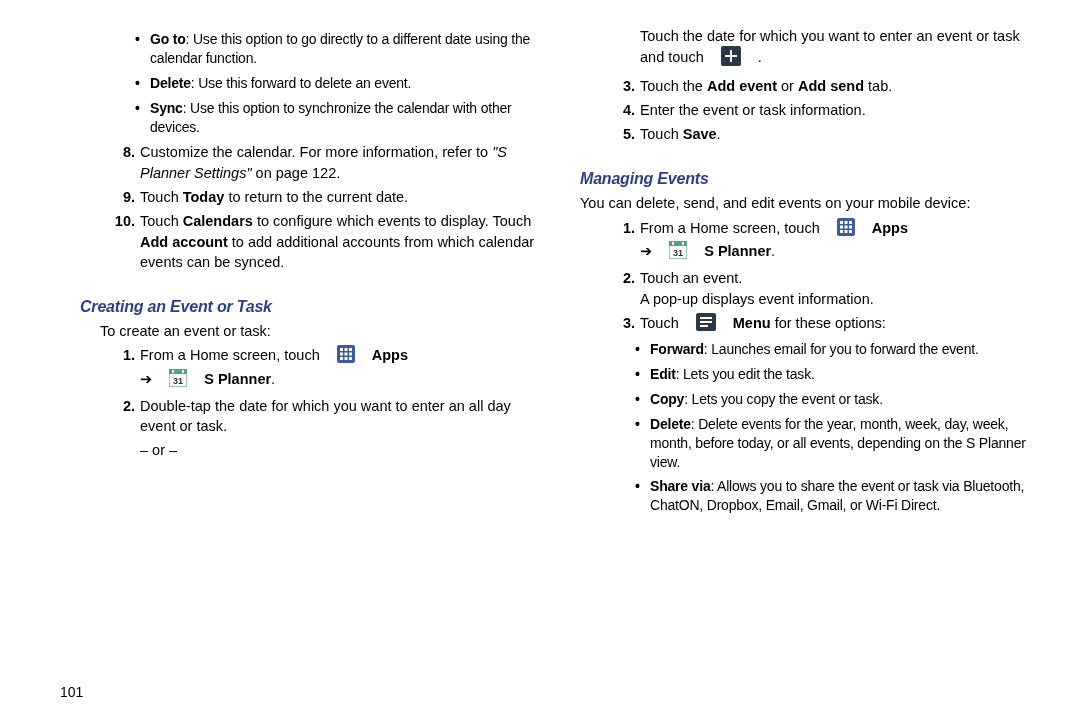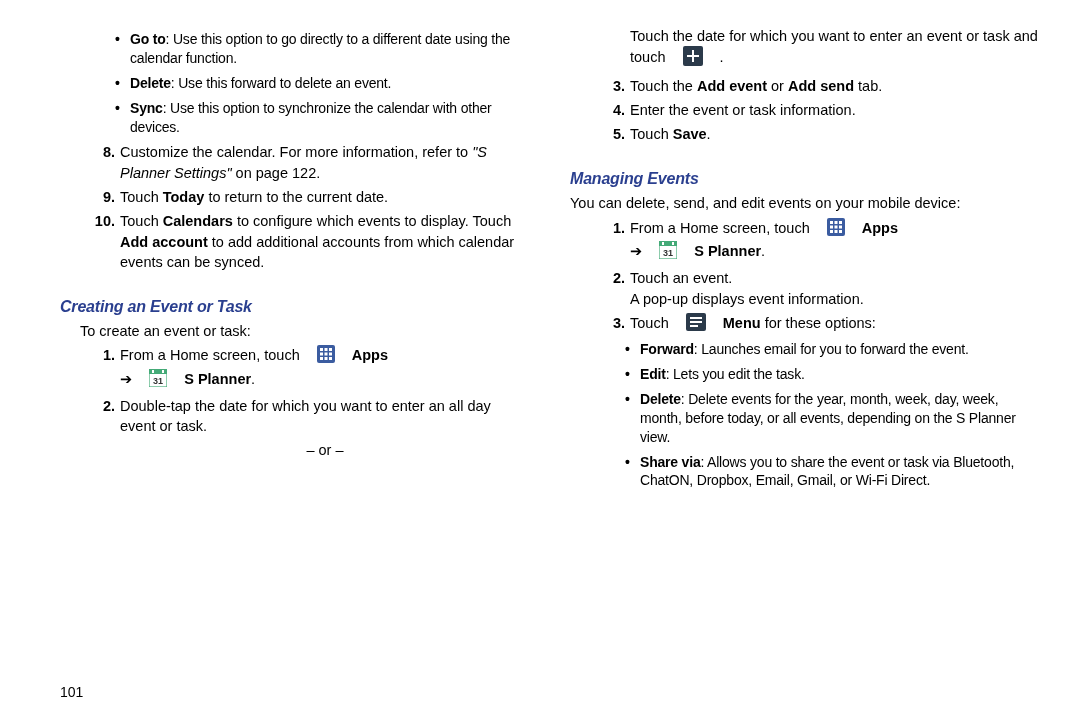"Go to: Use this option" .page { padding: 30px 40px 10px 60px -> 30px 40px 10px 80px }
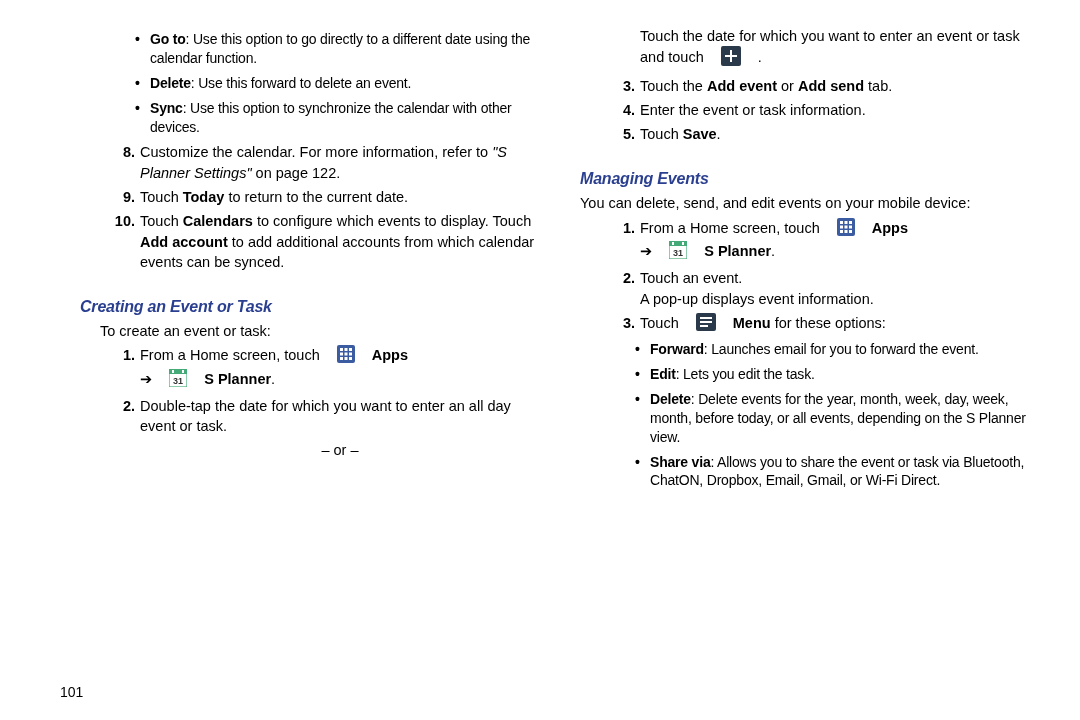"Copy: Lets you copy the" li { html: none -> <li><span>Copy</span><span>: Lets you copy the event or task.</span></li> }
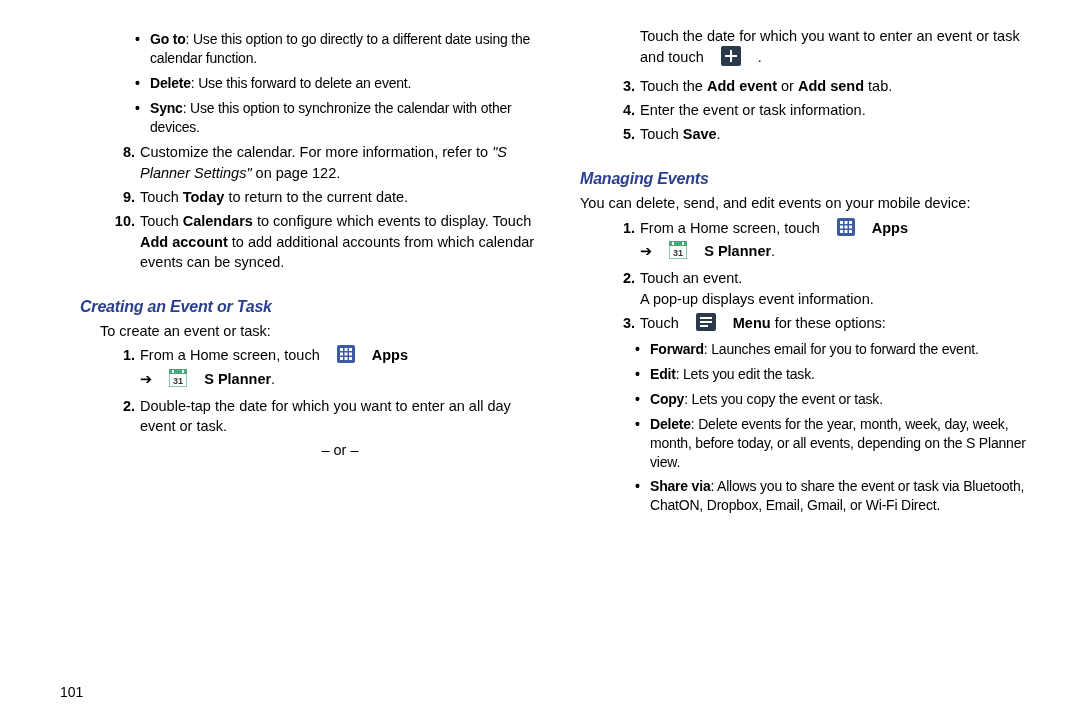"– or –" .or-line { text-align: center -> none }
